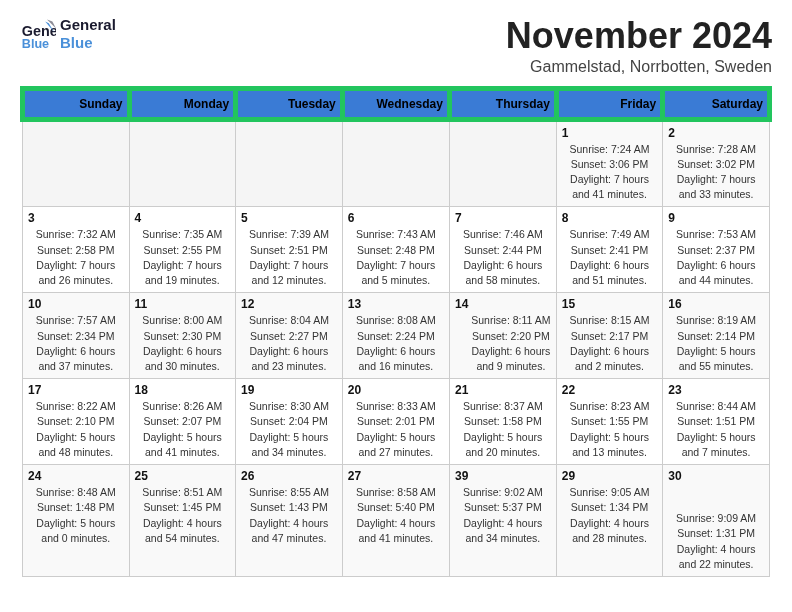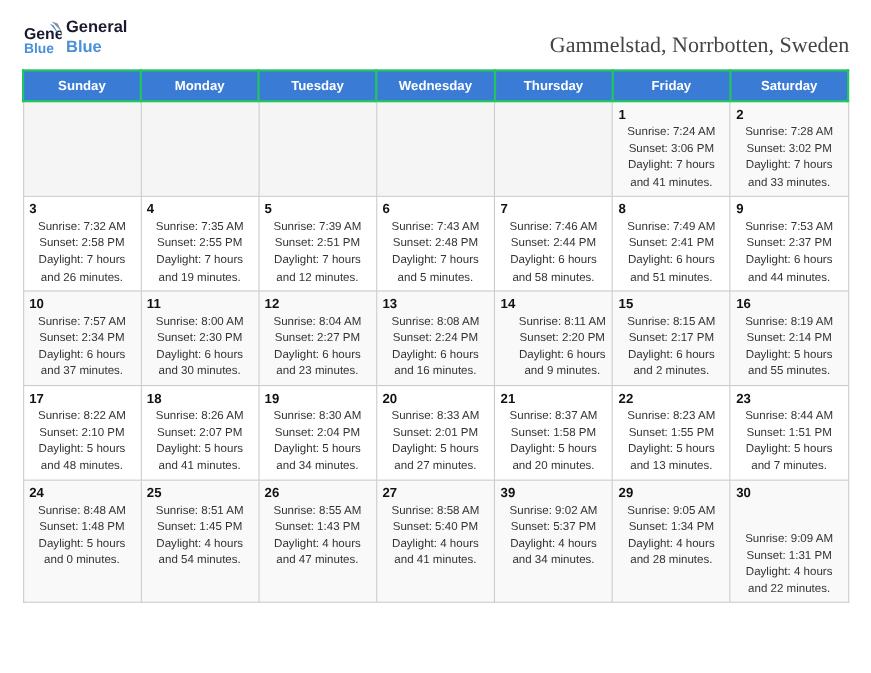"November 2024" div.month-title { html: none -> <div>November 2024</div> }
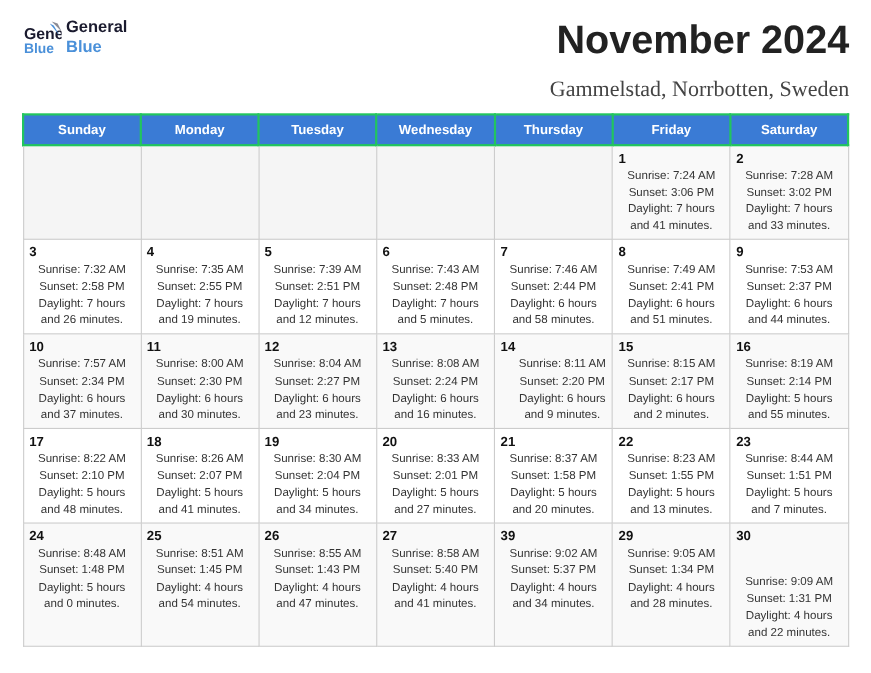"Gammelstad, Norrbotten, Sweden" .location-title { font-family: Liberation Serif, serif -> none; font-size: 20px -> 16px; margin-top: 14px -> 2px }
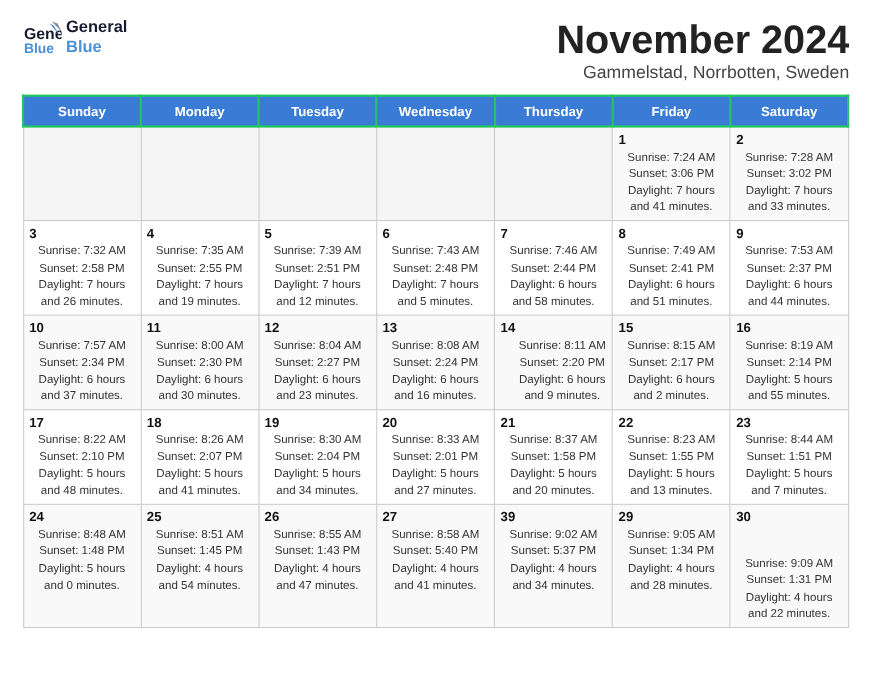"Sunday" .calendar th { border: 2px solid #22c55e -> 5px solid #22c55e; color: #ffffff -> #000000; text-align: center -> right }
